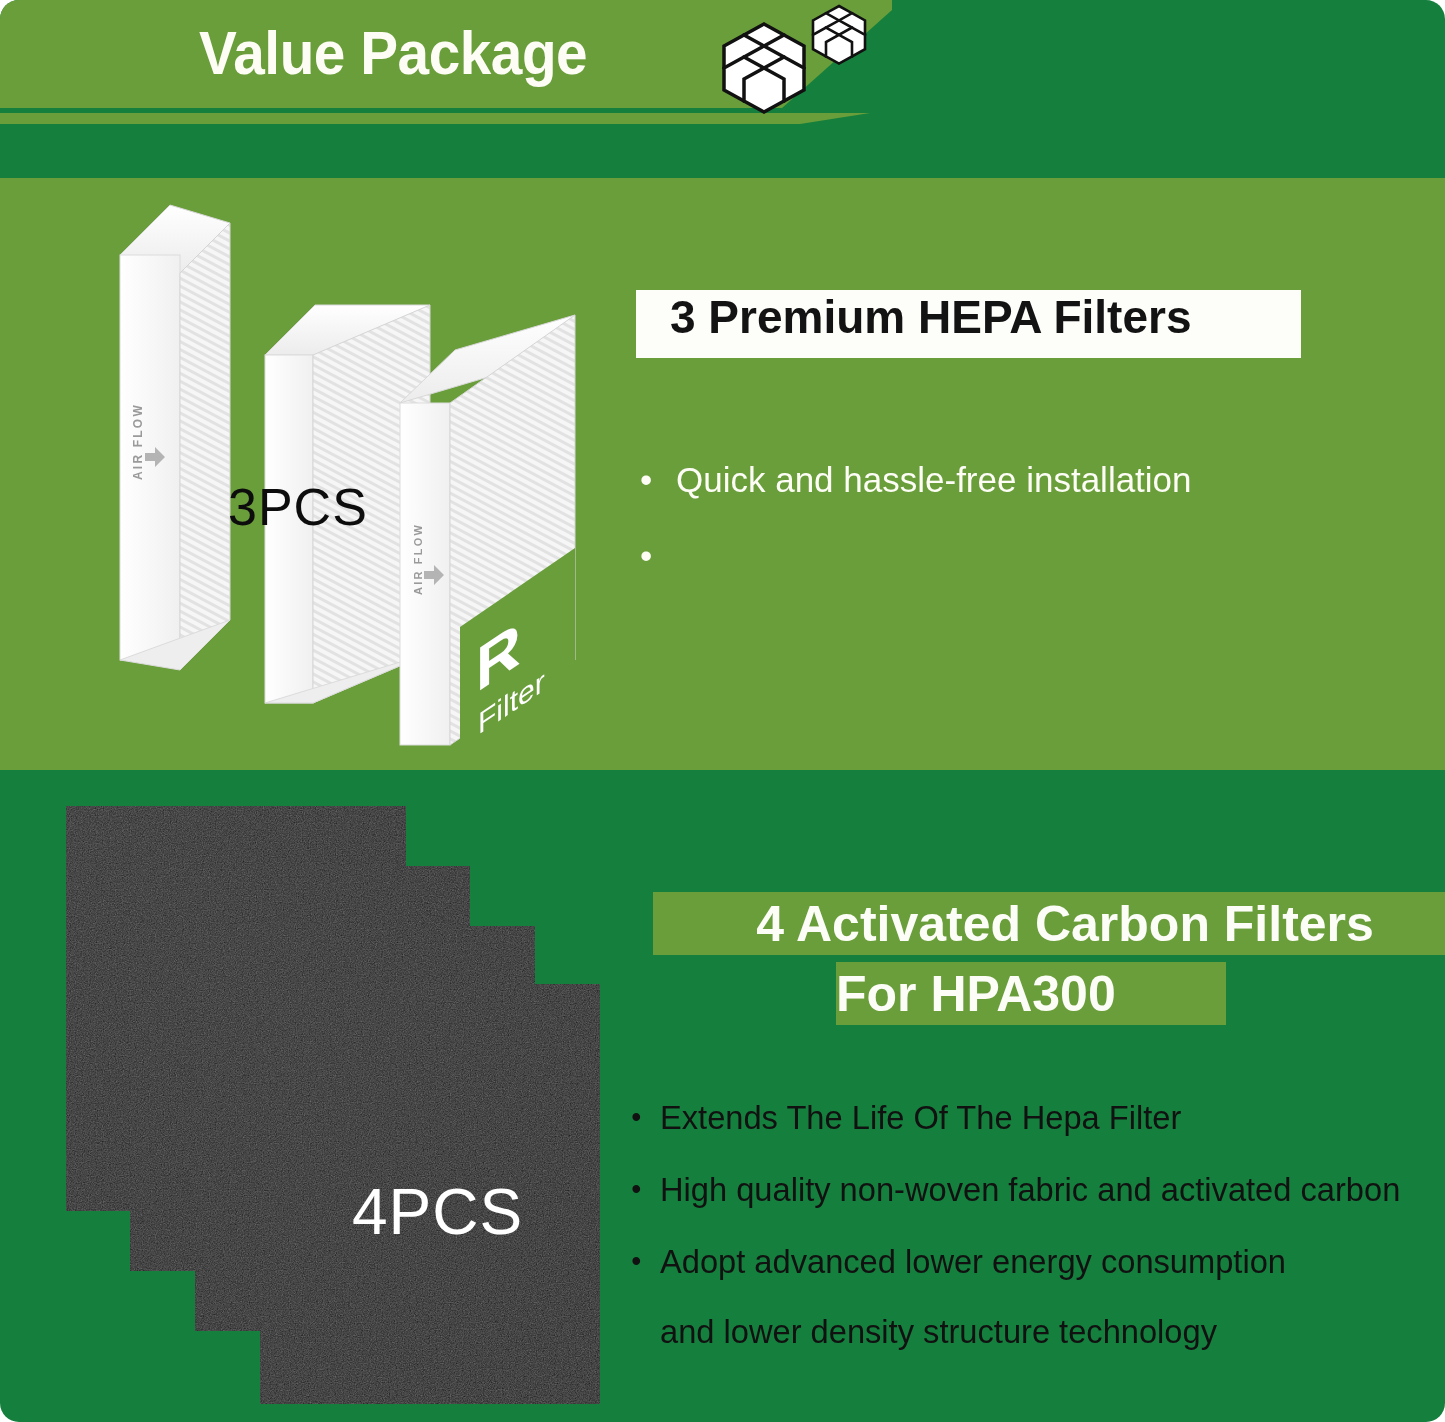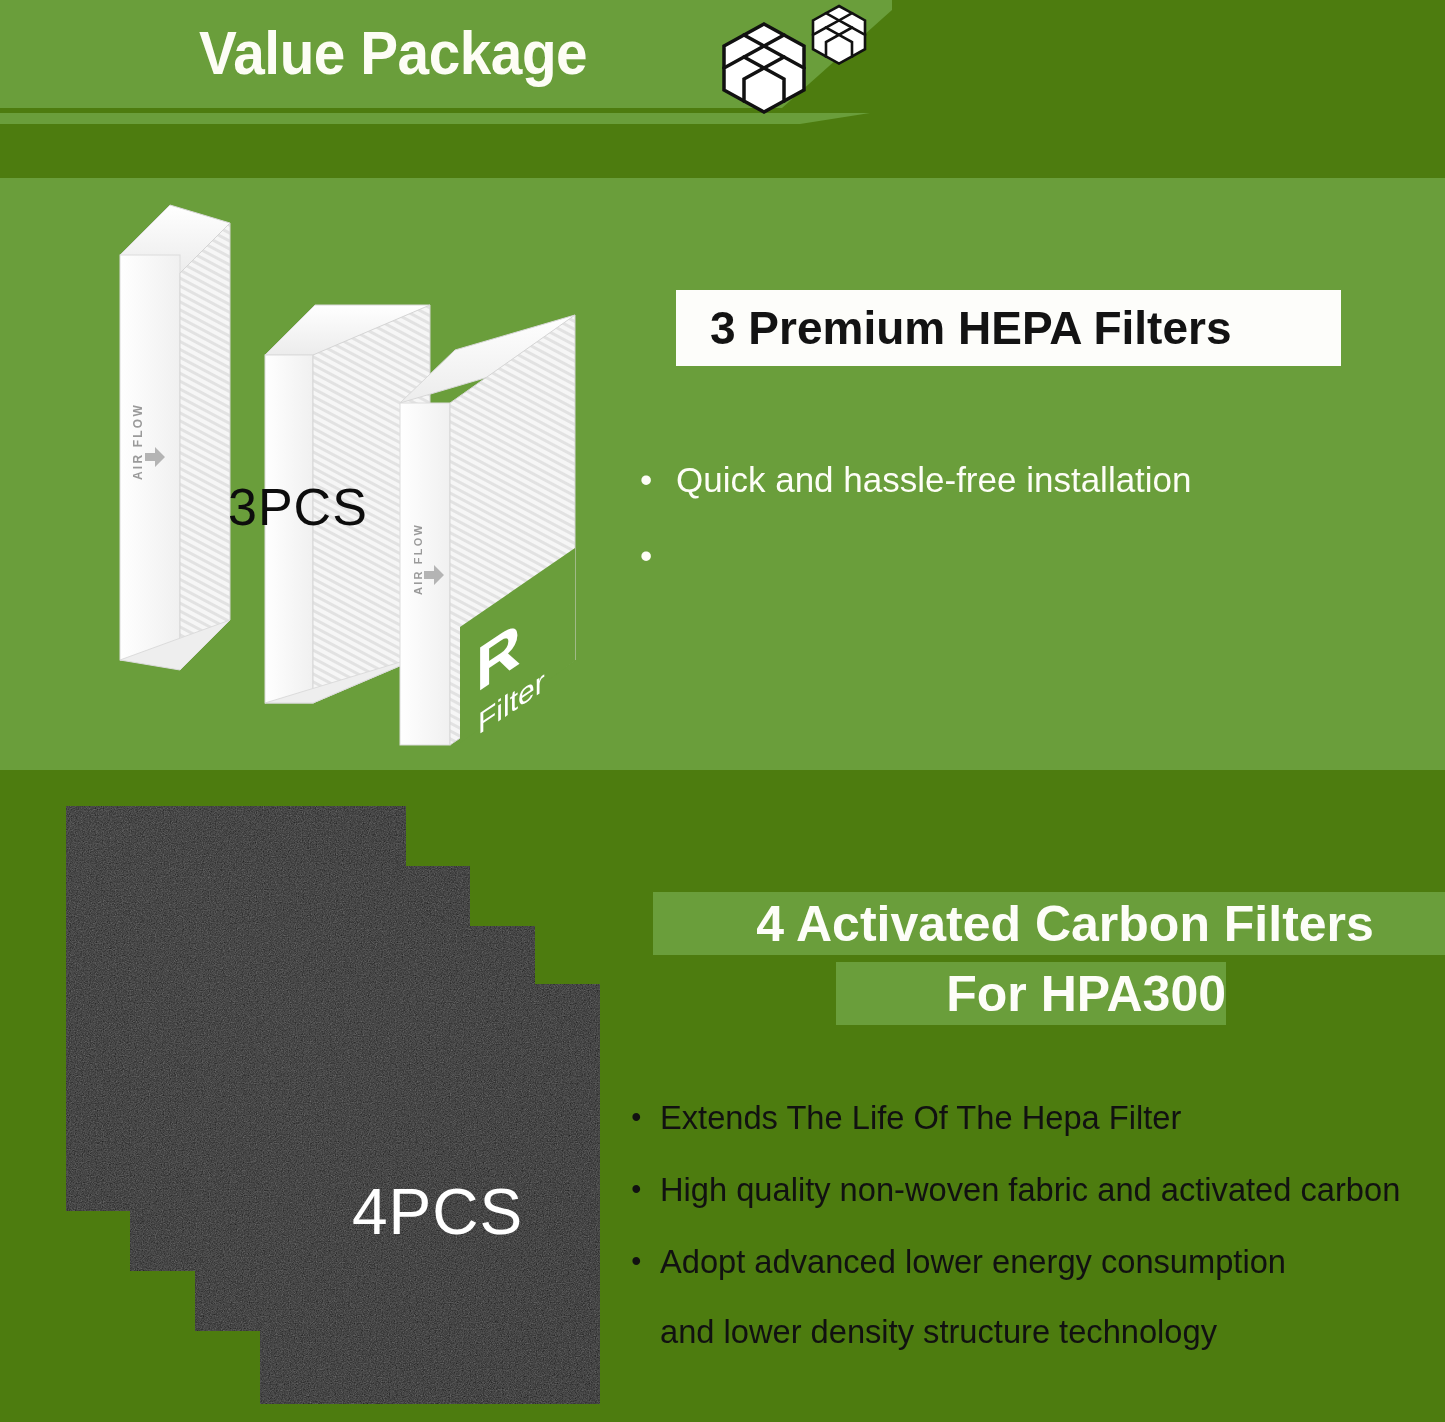"Value Package" #page { background: #4d7c0f -> #15803d; border-radius: none -> 19px }
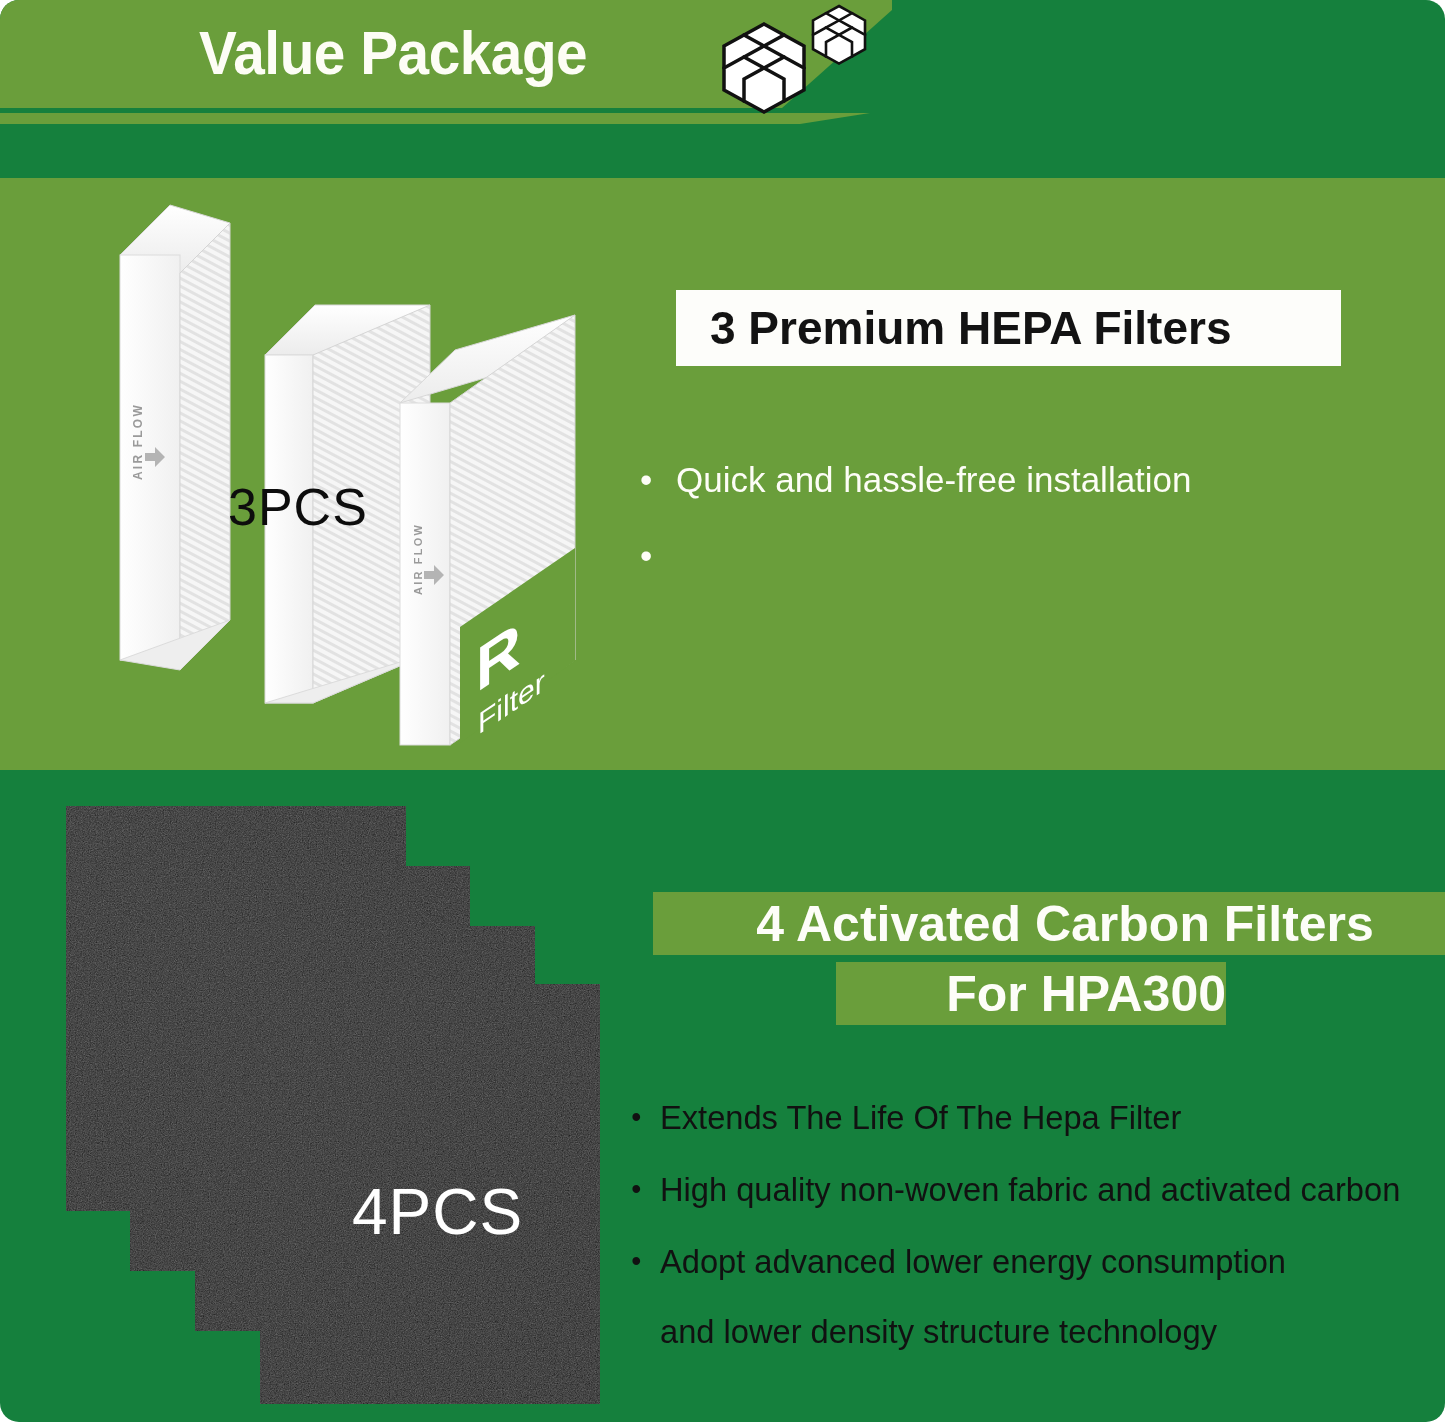"3 Premium HEPA Filters" .hepa-heading-box { align-items: center -> none; height: 76px -> 68px; left: 676px -> 636px }
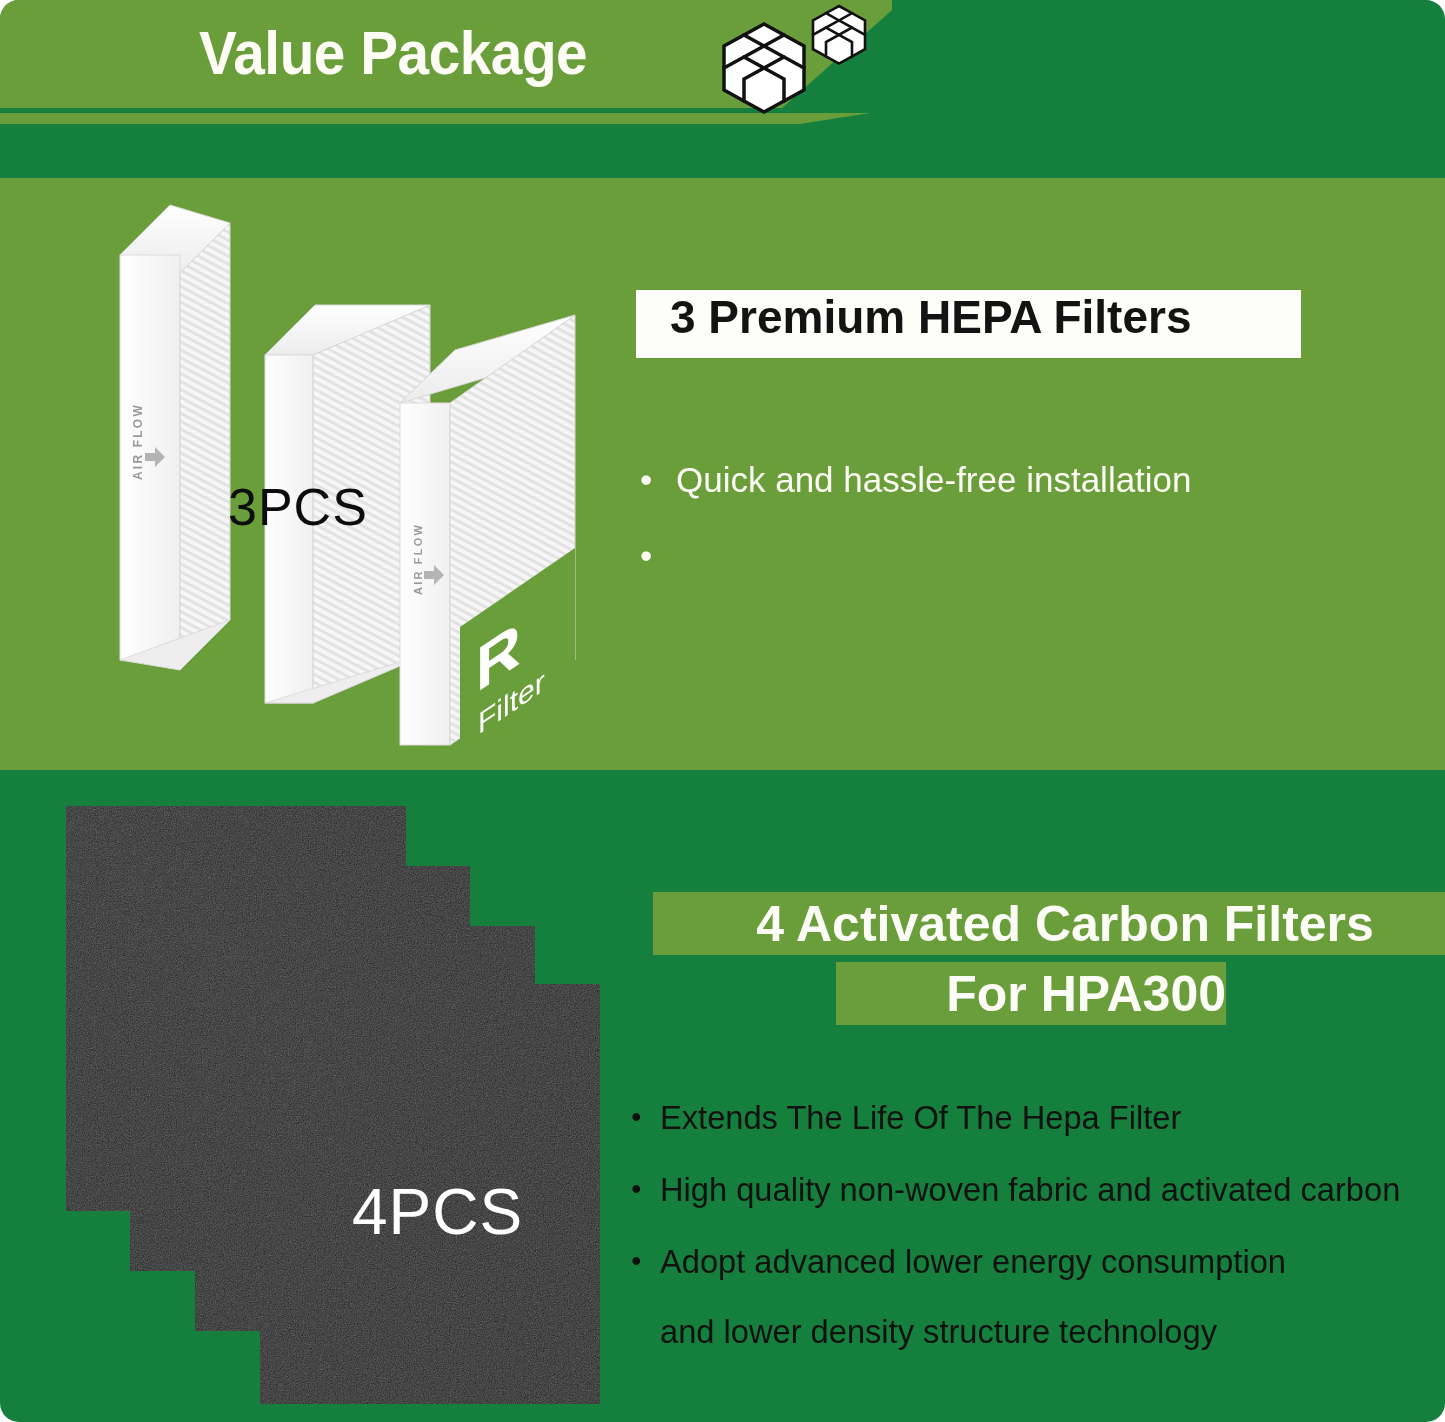"For HPA300" .carbon-heading-box-2 { justify-content: flex-end -> flex-start }
